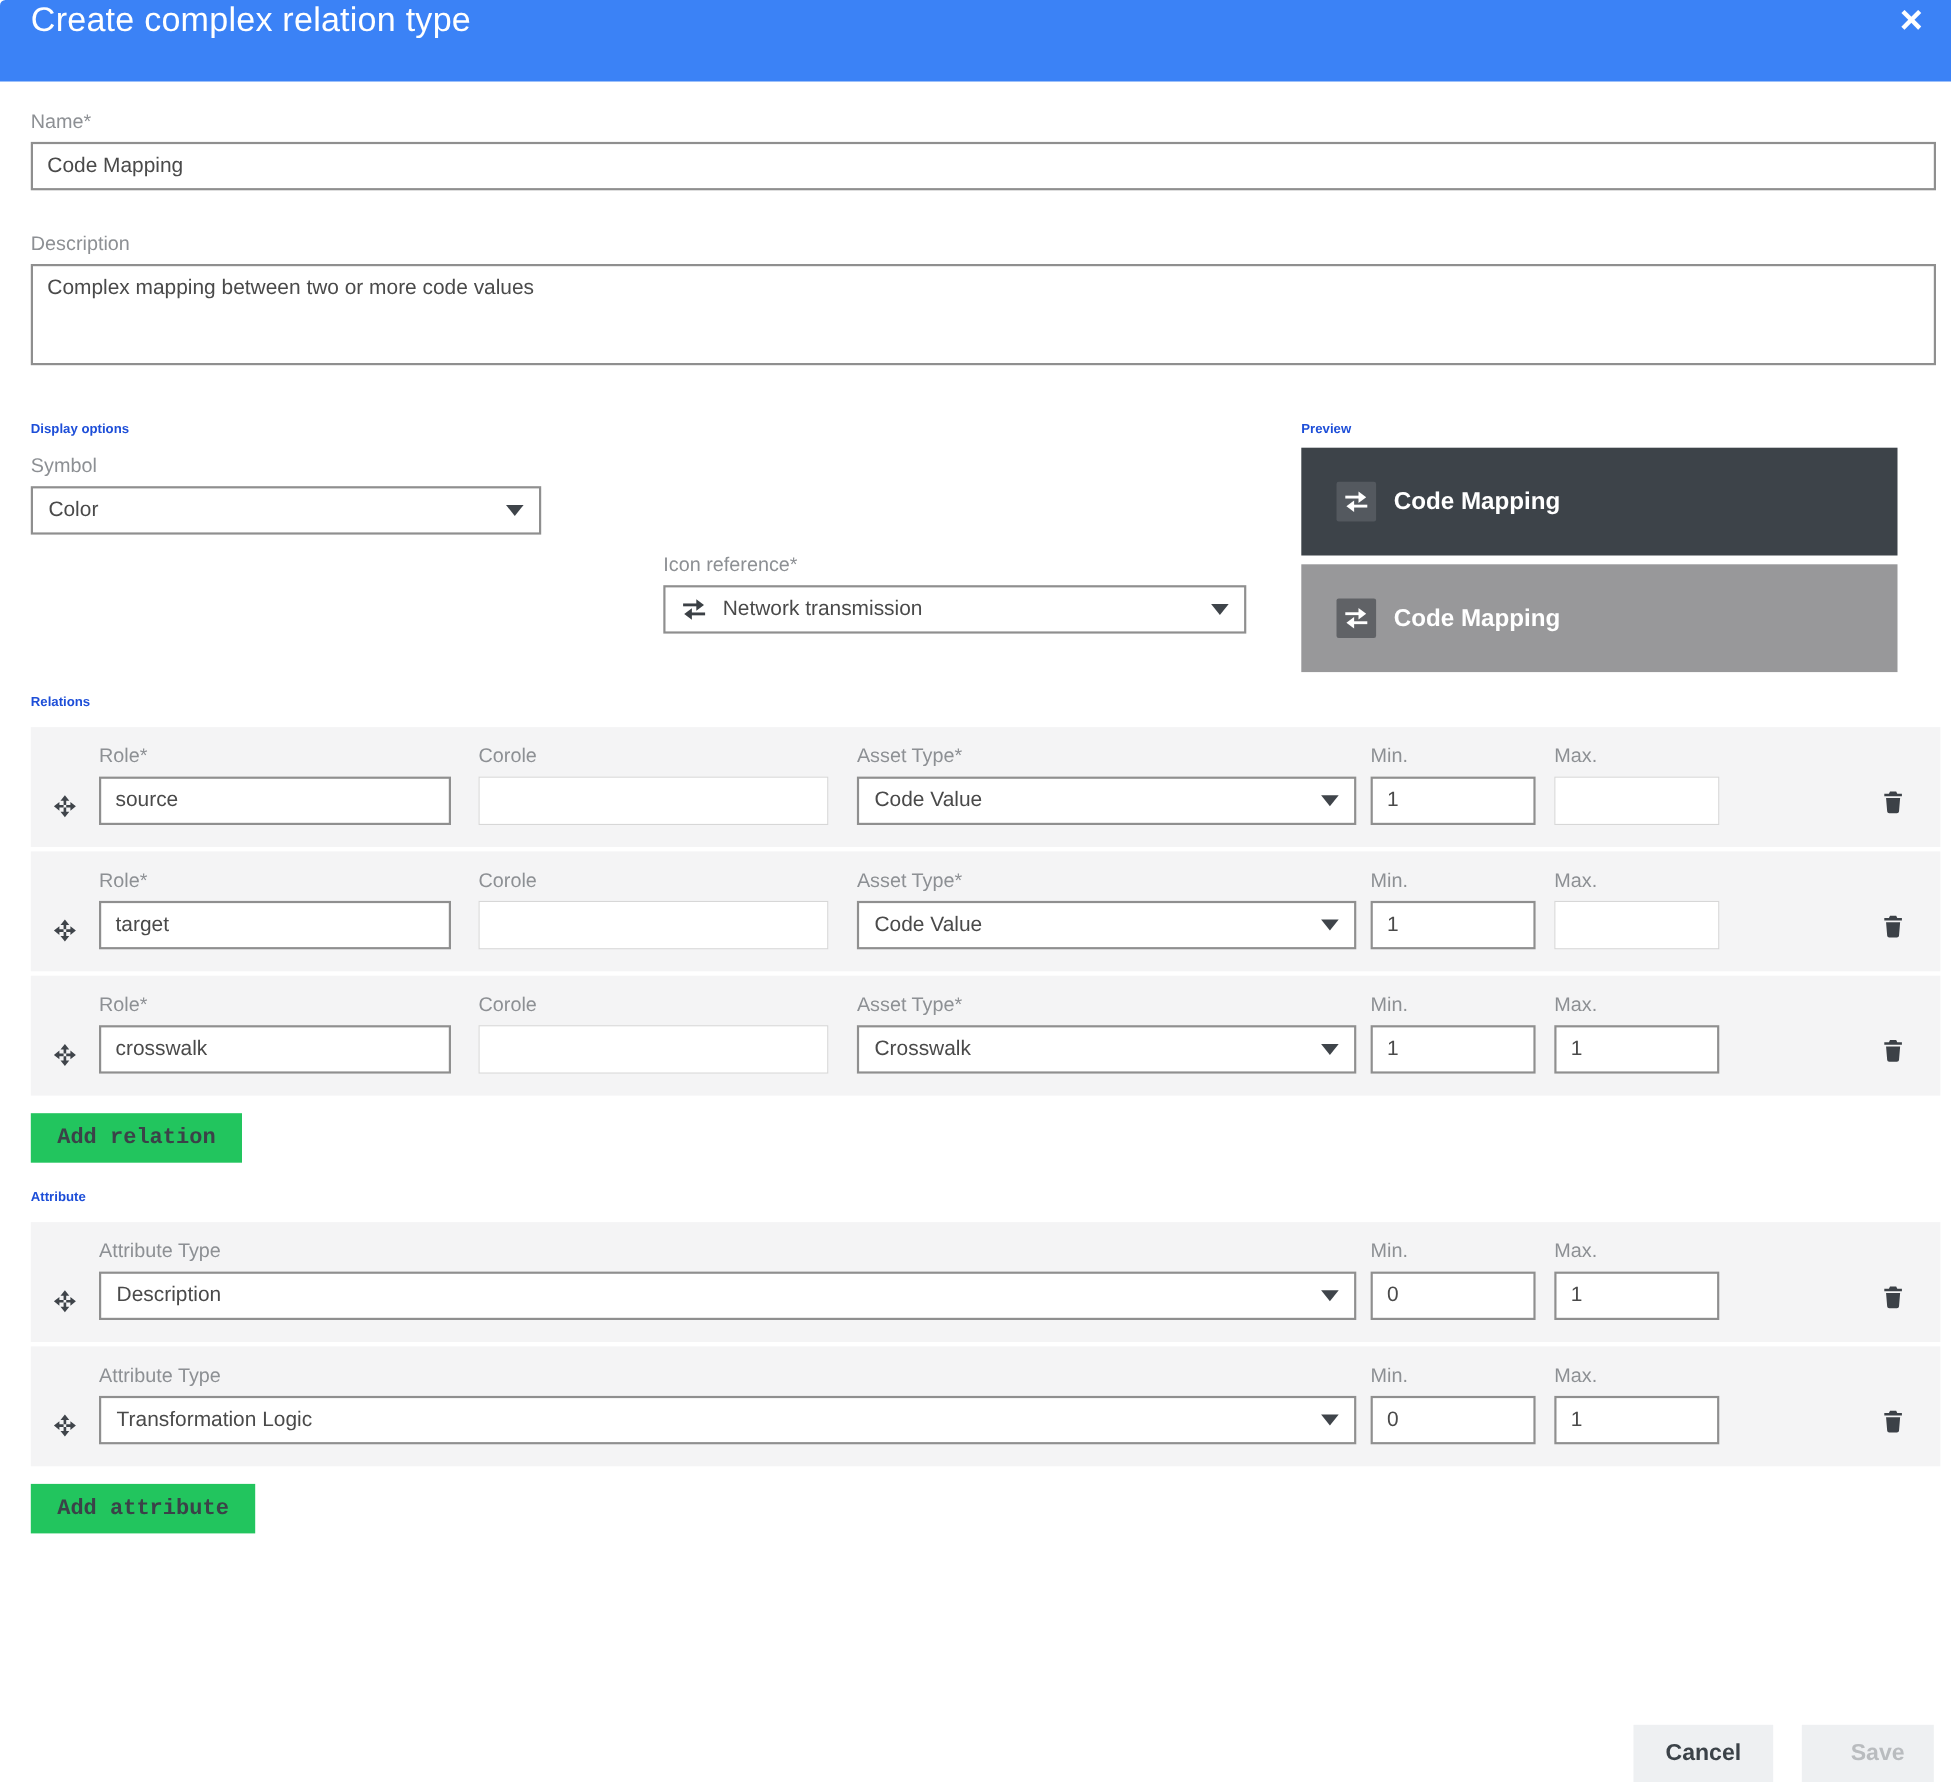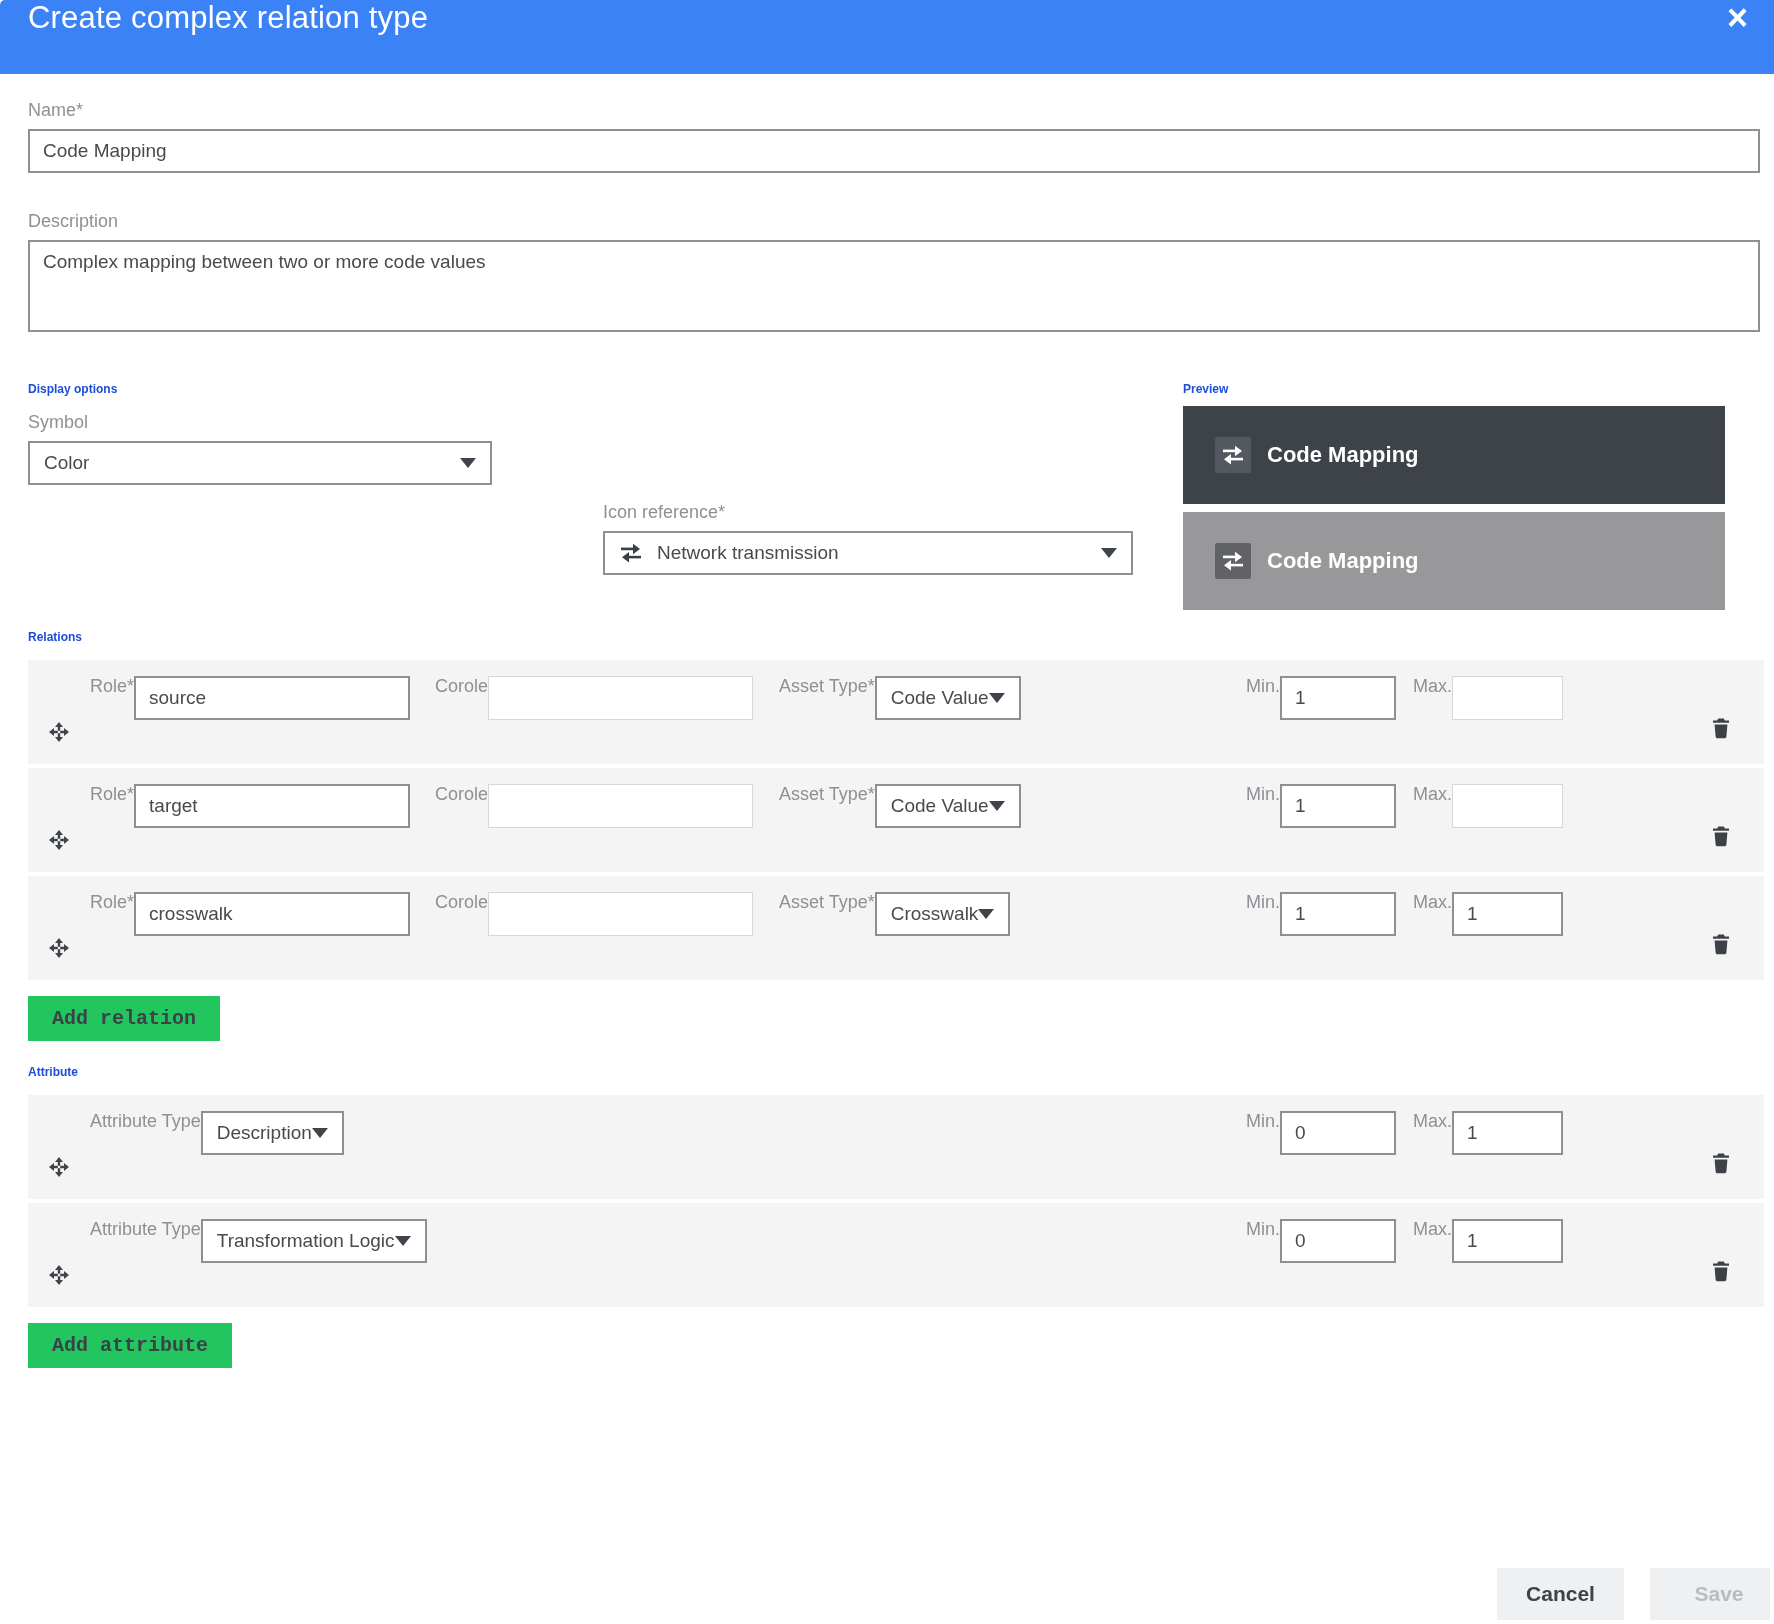"Role*" .col { flex-direction: none -> column }
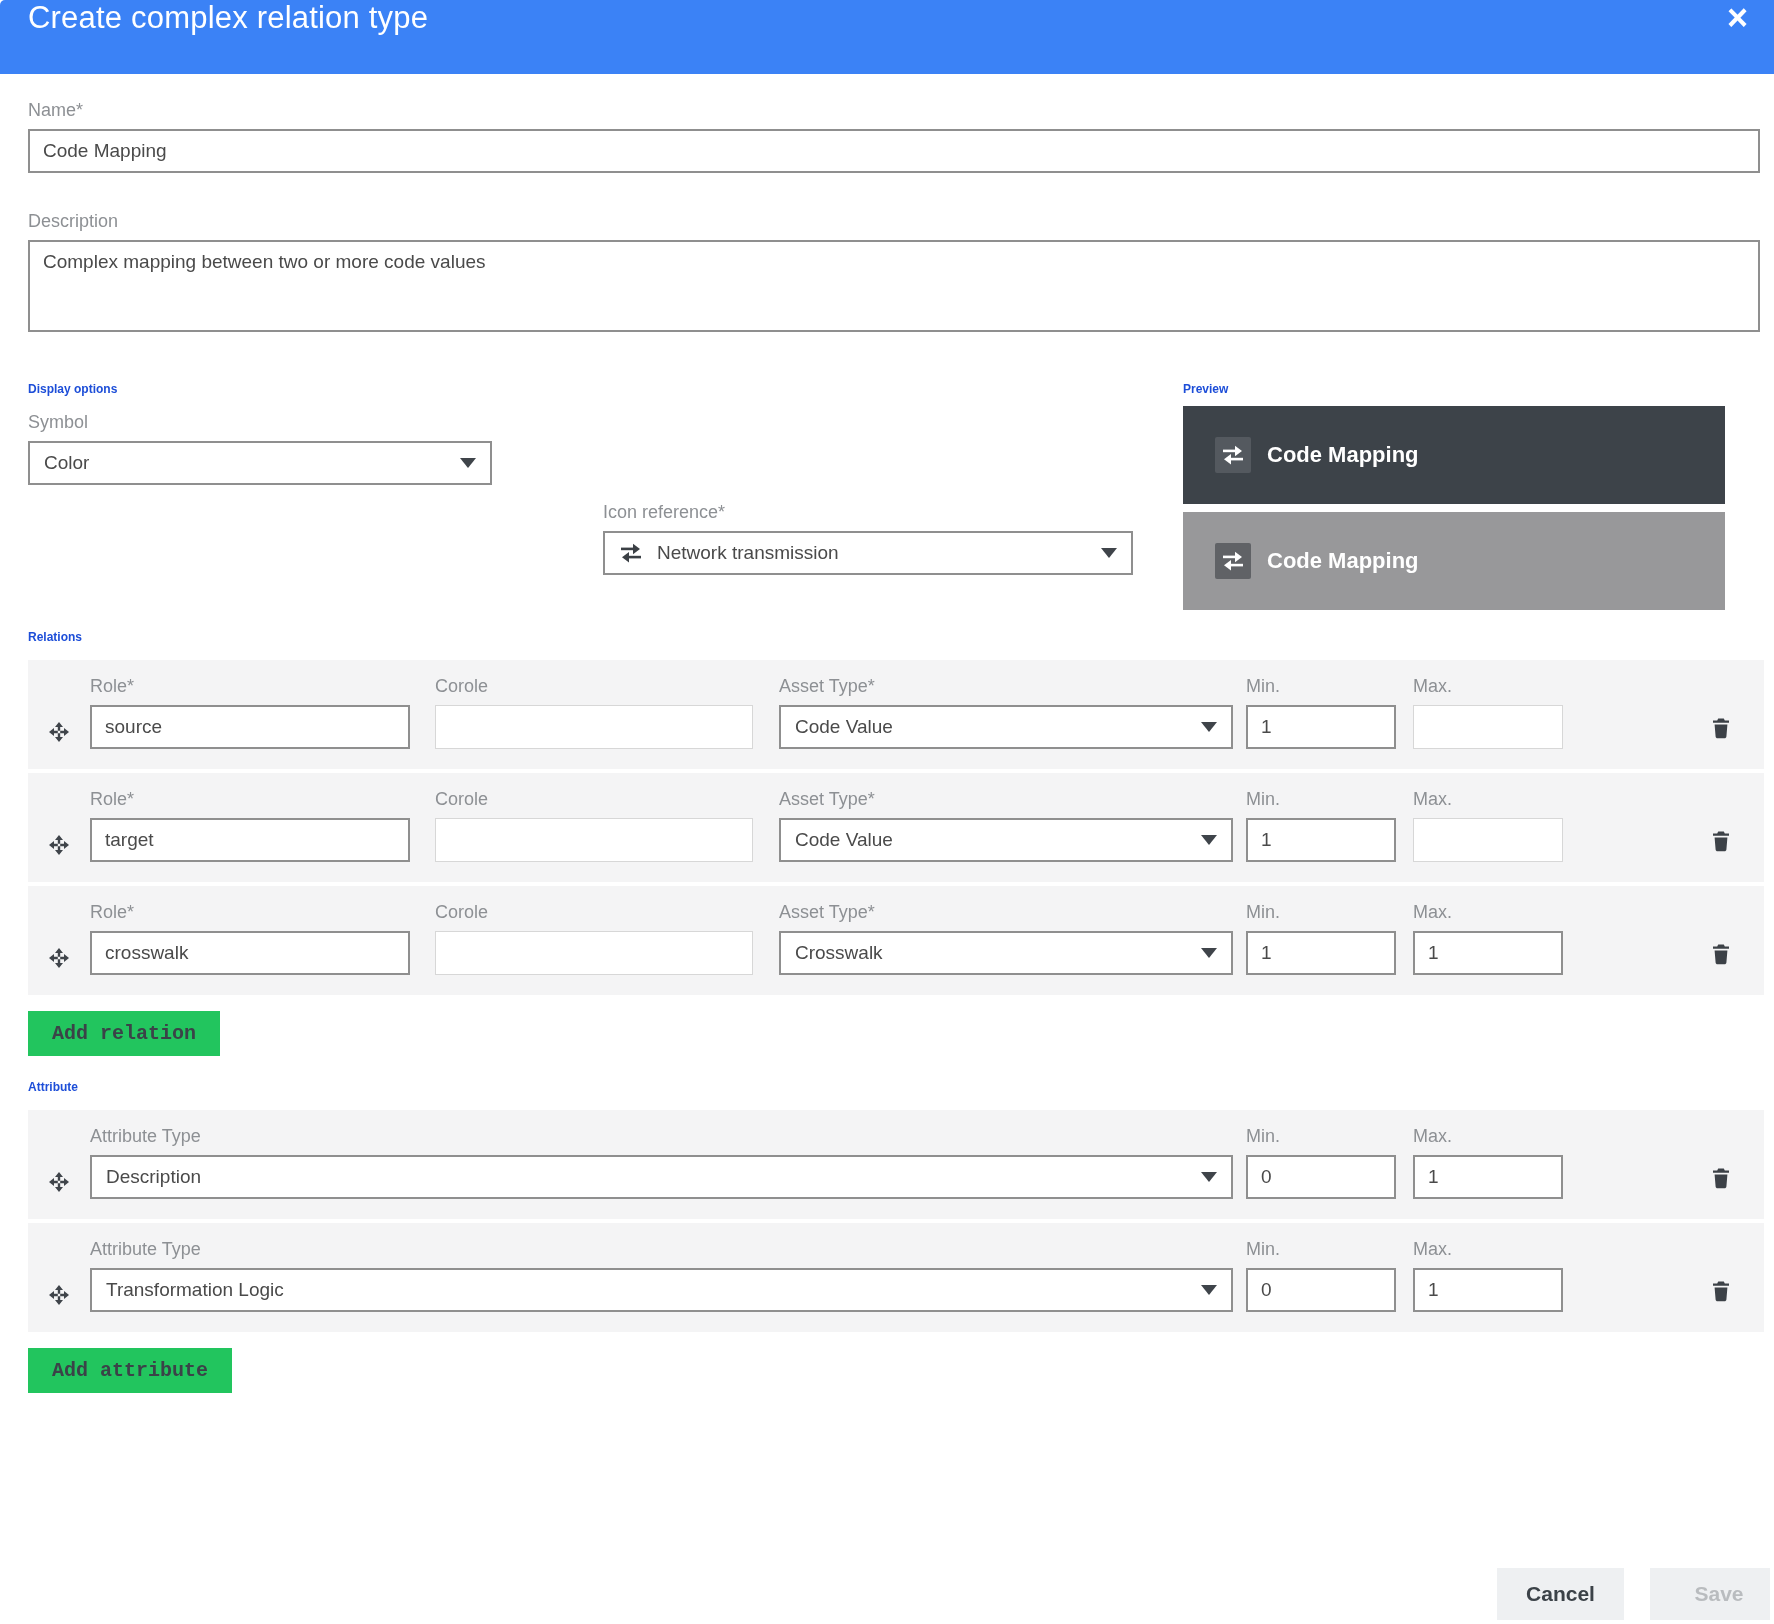"Cancel" .footer { right: 4px -> 16px }
